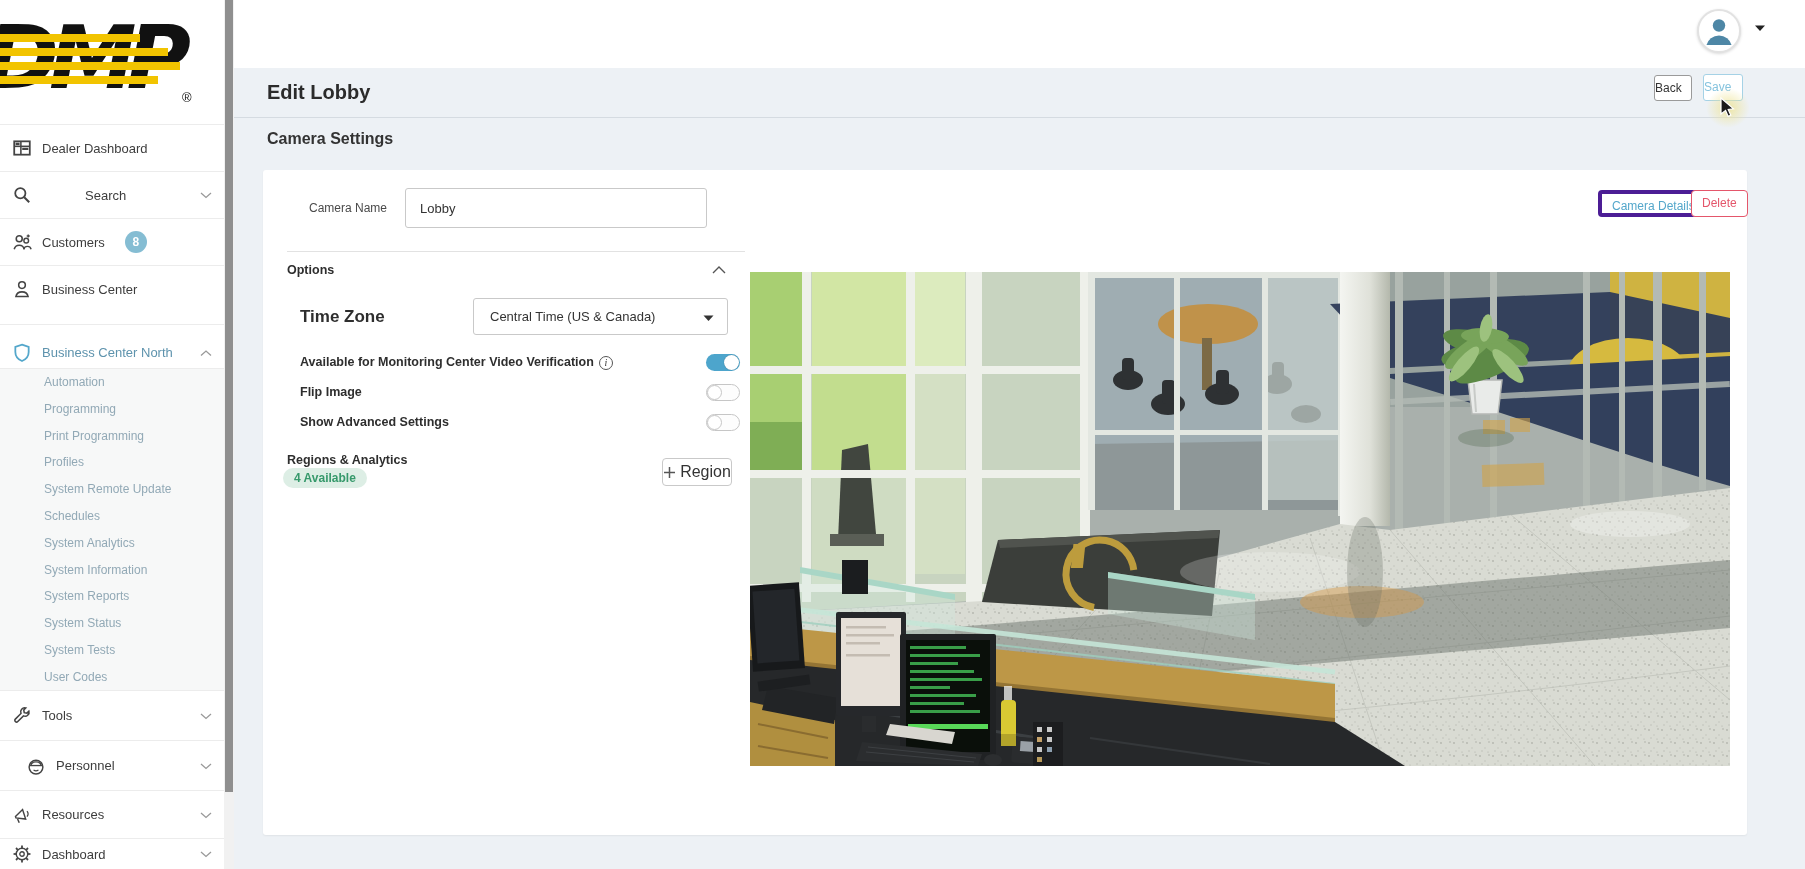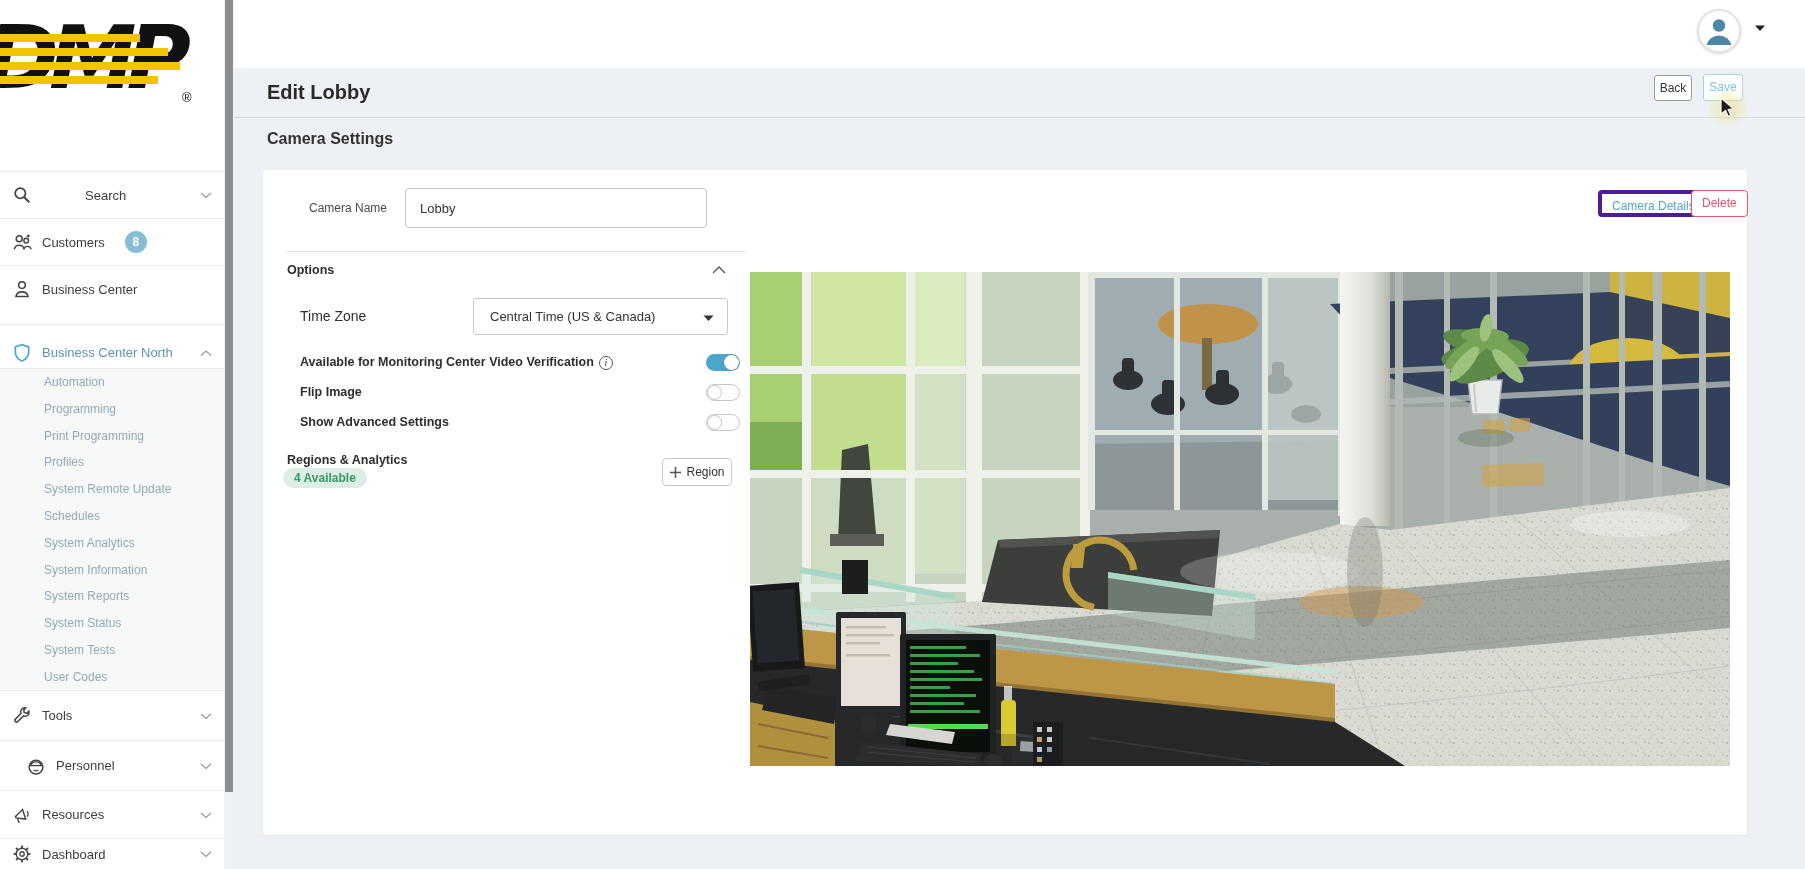"Back" .btn { text-align: center -> left }
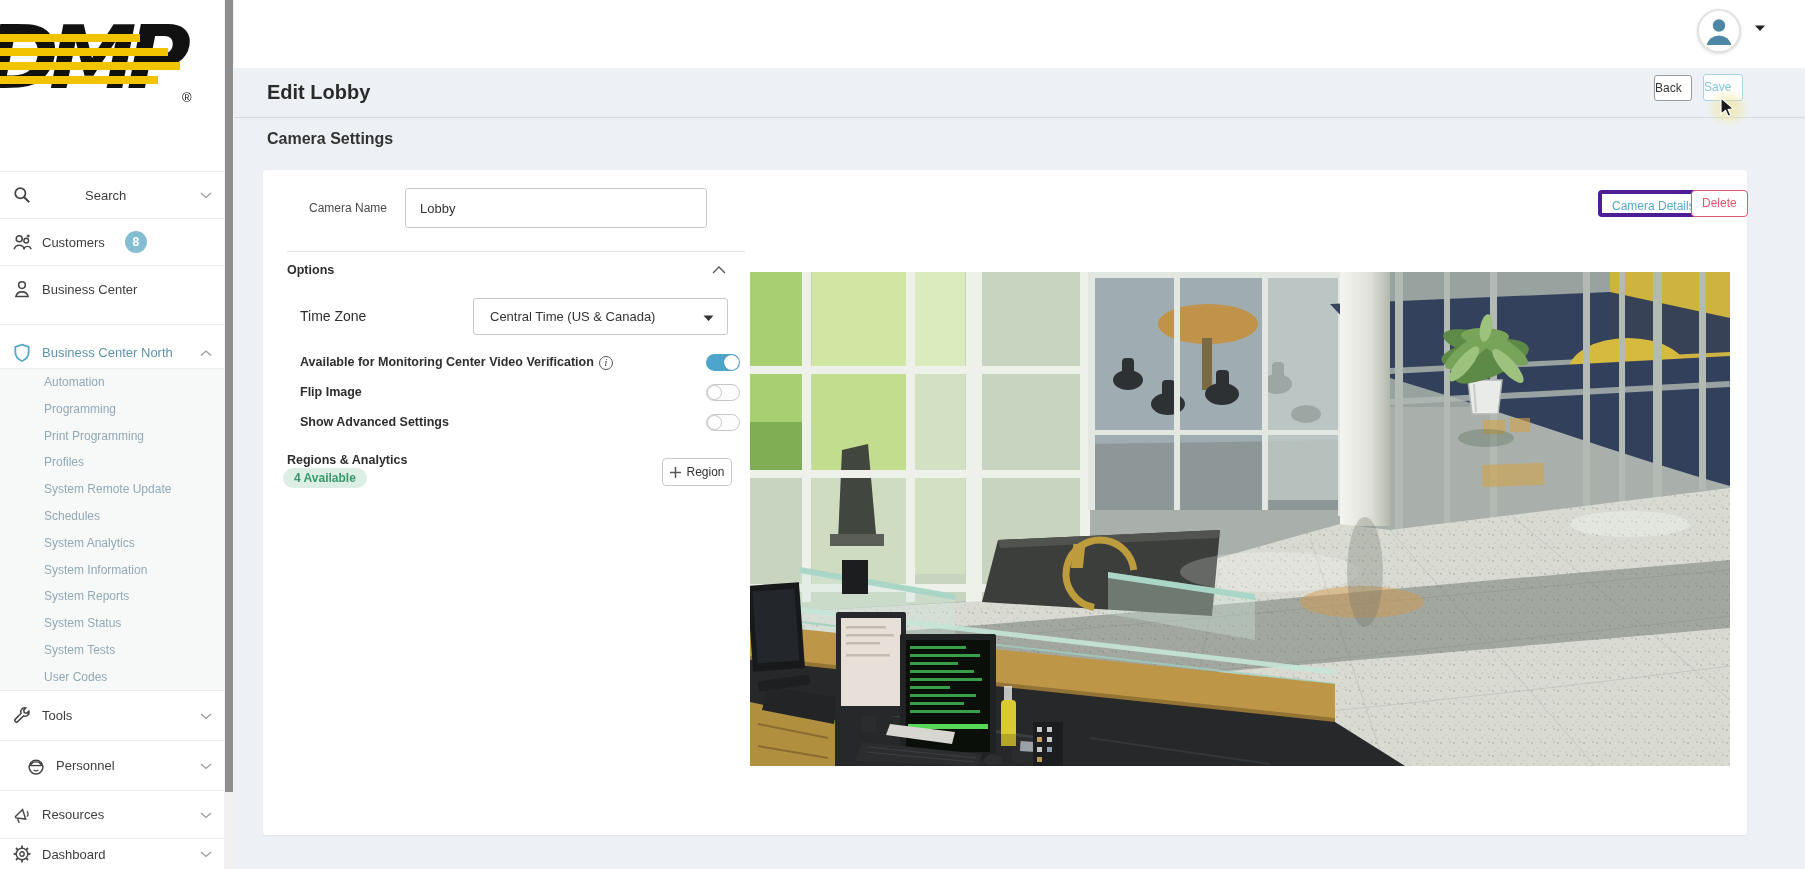"Dealer Dashboard" div.sb-item { html: none -> <div> <svg> <rect></rect> <line></line> <line></line> <rect></rect> <rect></rect> </svg> <span>Dealer Dashboard</span> </div> }
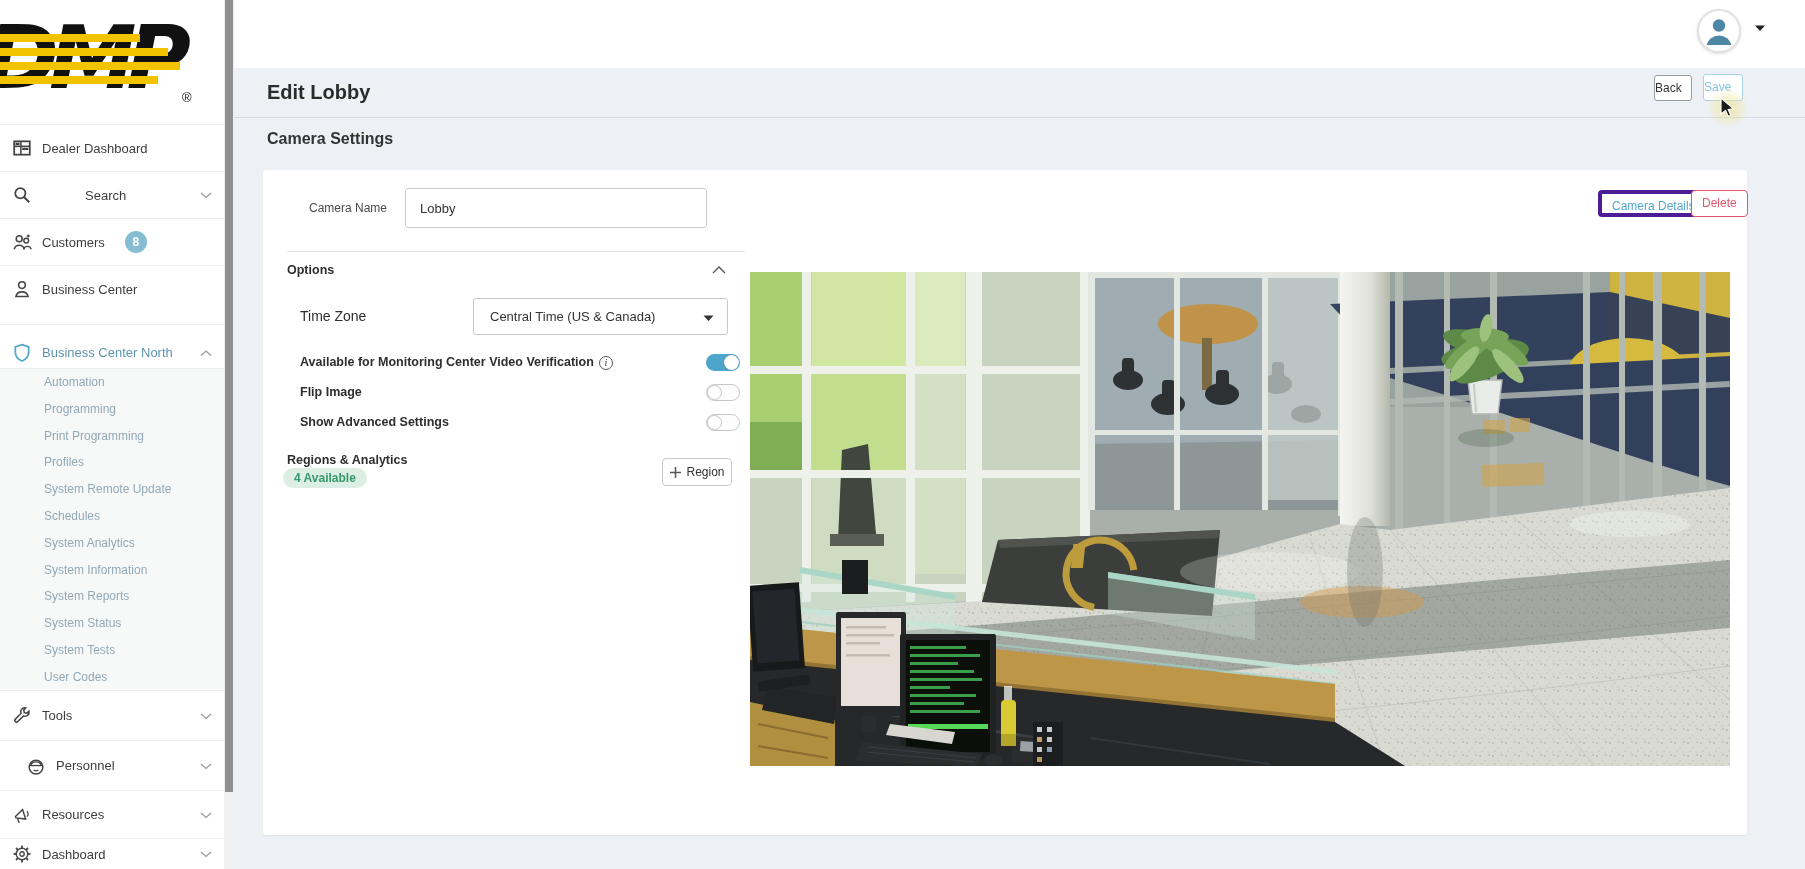"Time Zone" .tz-label { font-size: 14px -> 17px; font-weight: normal -> bold }
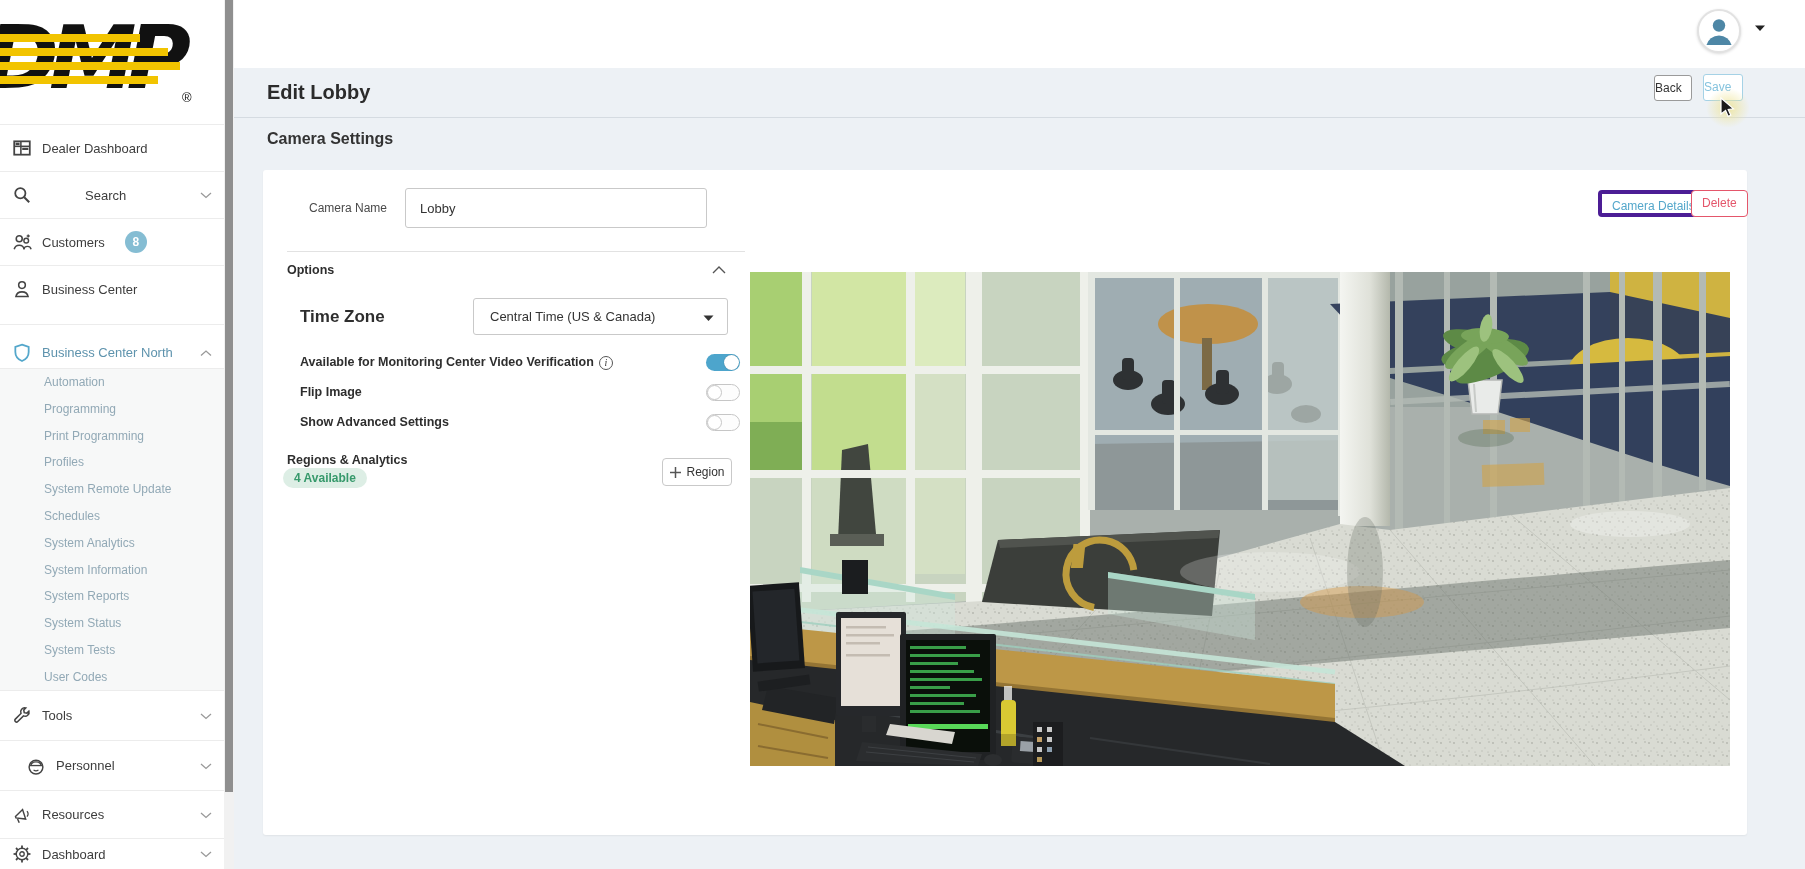"Region" .btn-region { font-size: 12px -> 16px }
